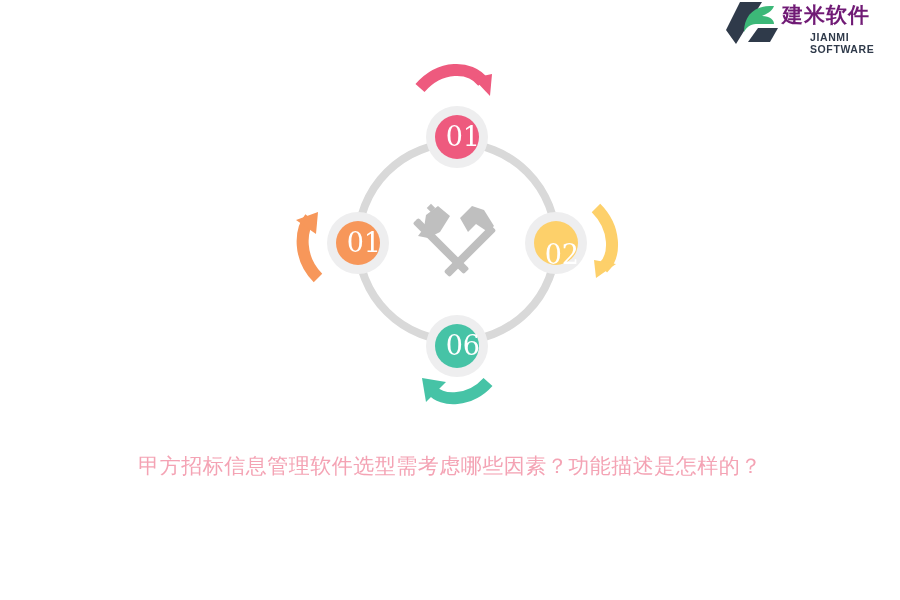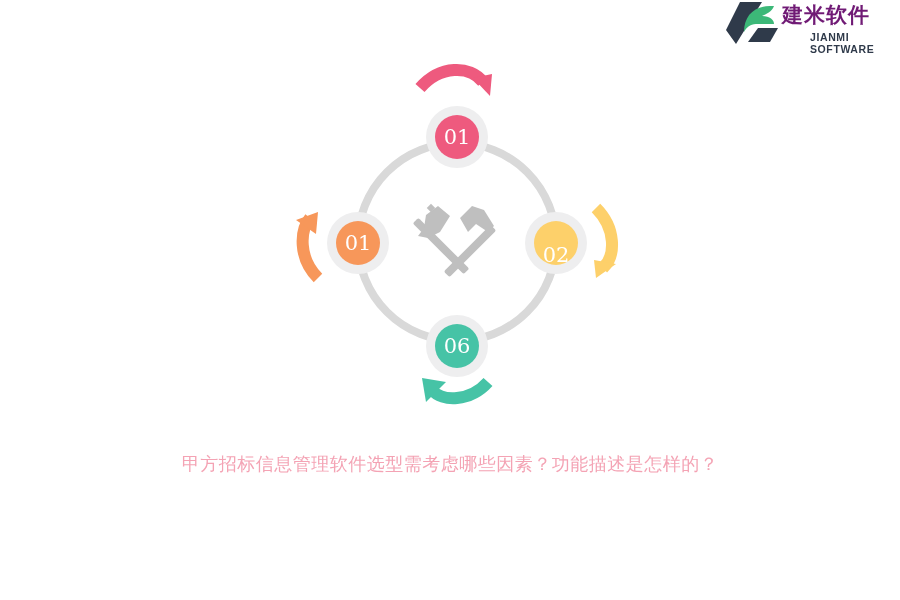"01" .node-label { font-size: 21px -> 27px; text-align: center -> right }
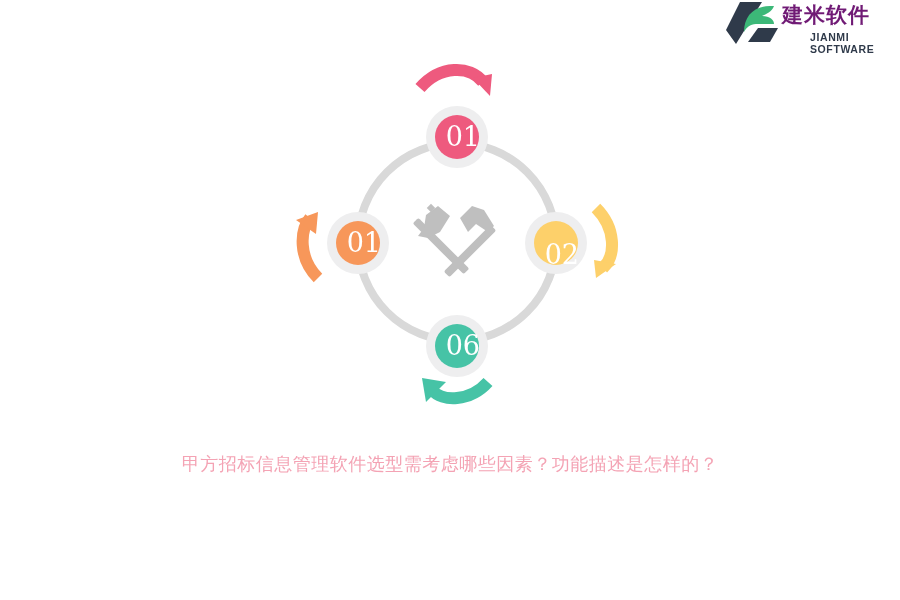"甲方招标信息管理软件选型需考虑哪些因素？功能描述是怎样的？" .title { font-size: 18px -> 21px }
